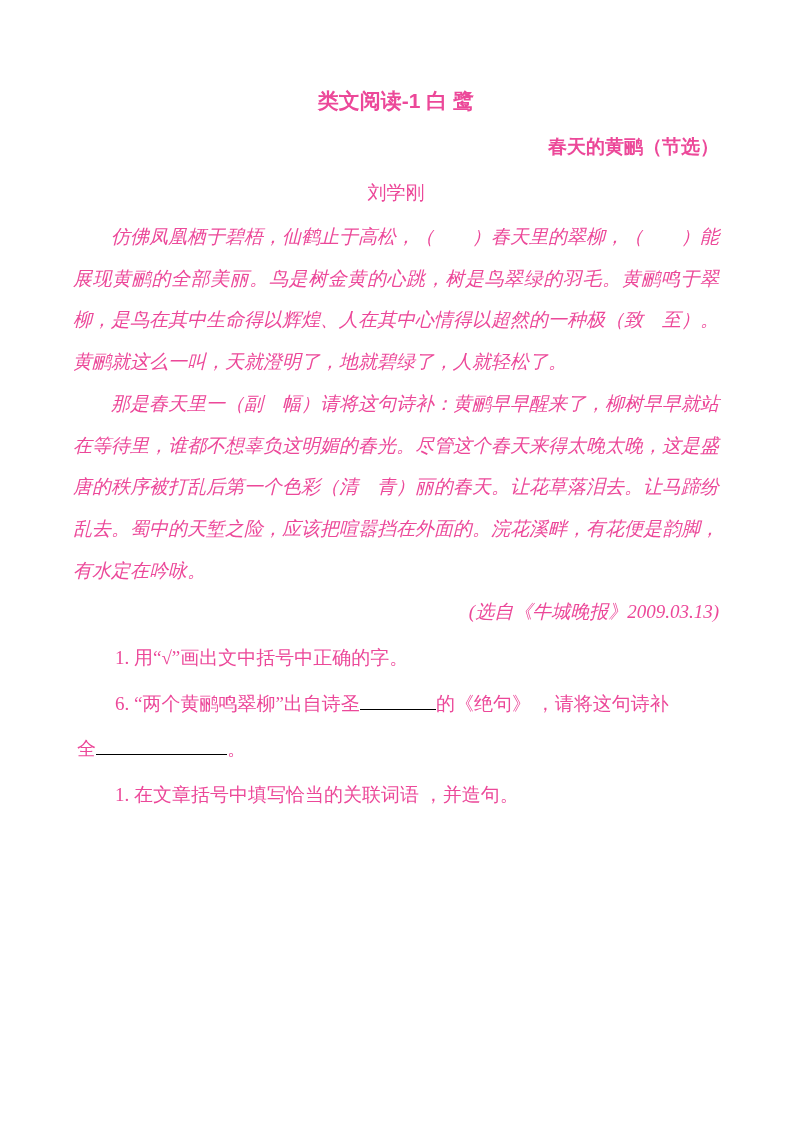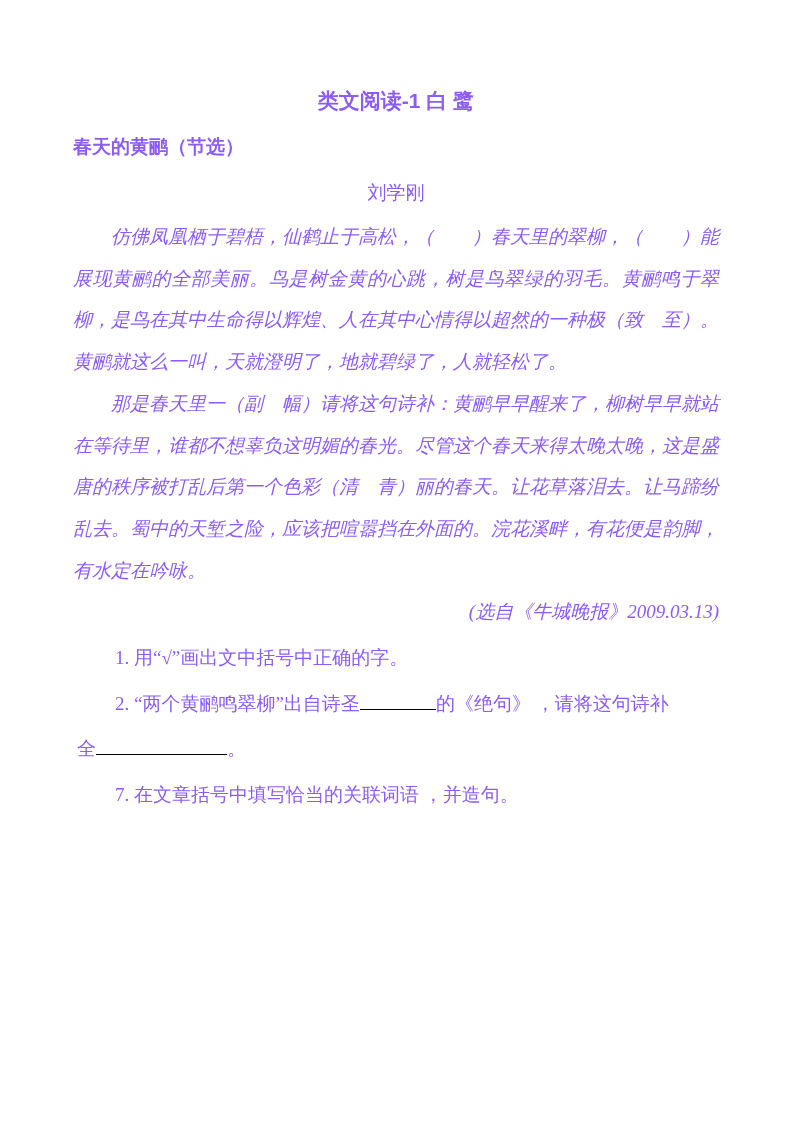"类文阅读-1 白 鹭" .page { color: #8b5cf6 -> #ec4899 }
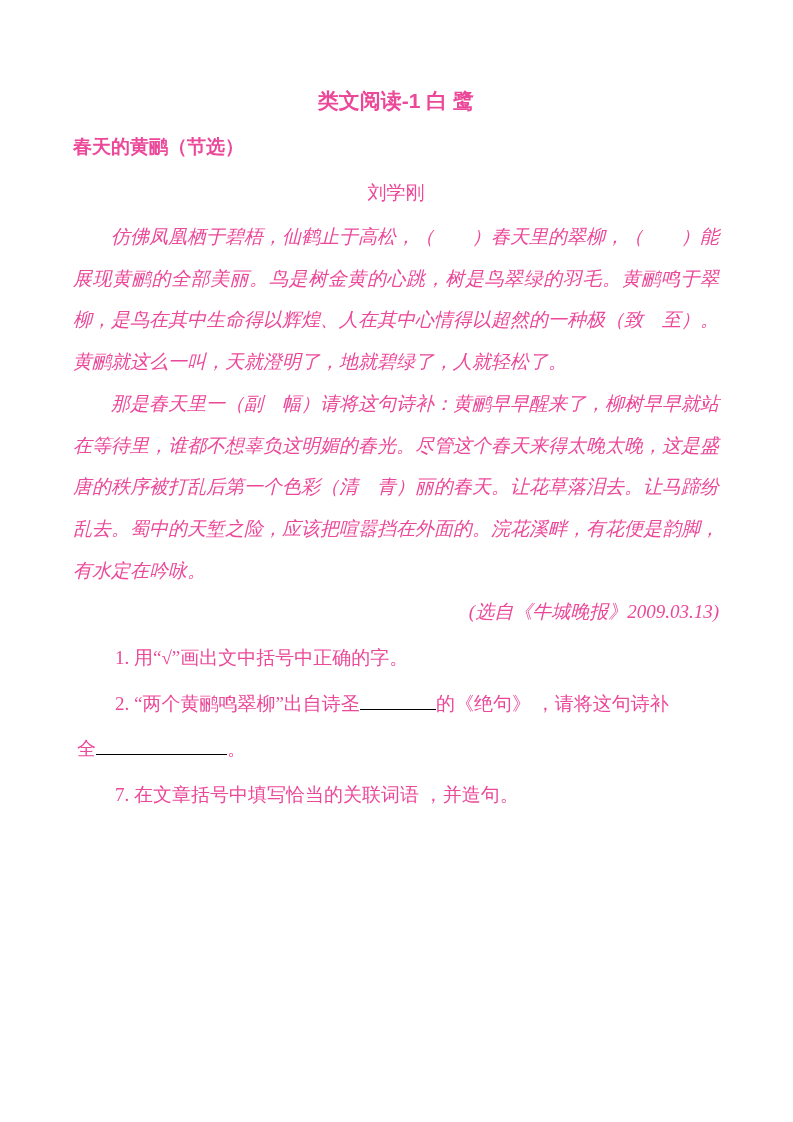"春天的黄鹂（节选）" .article-title { text-align: left -> right }
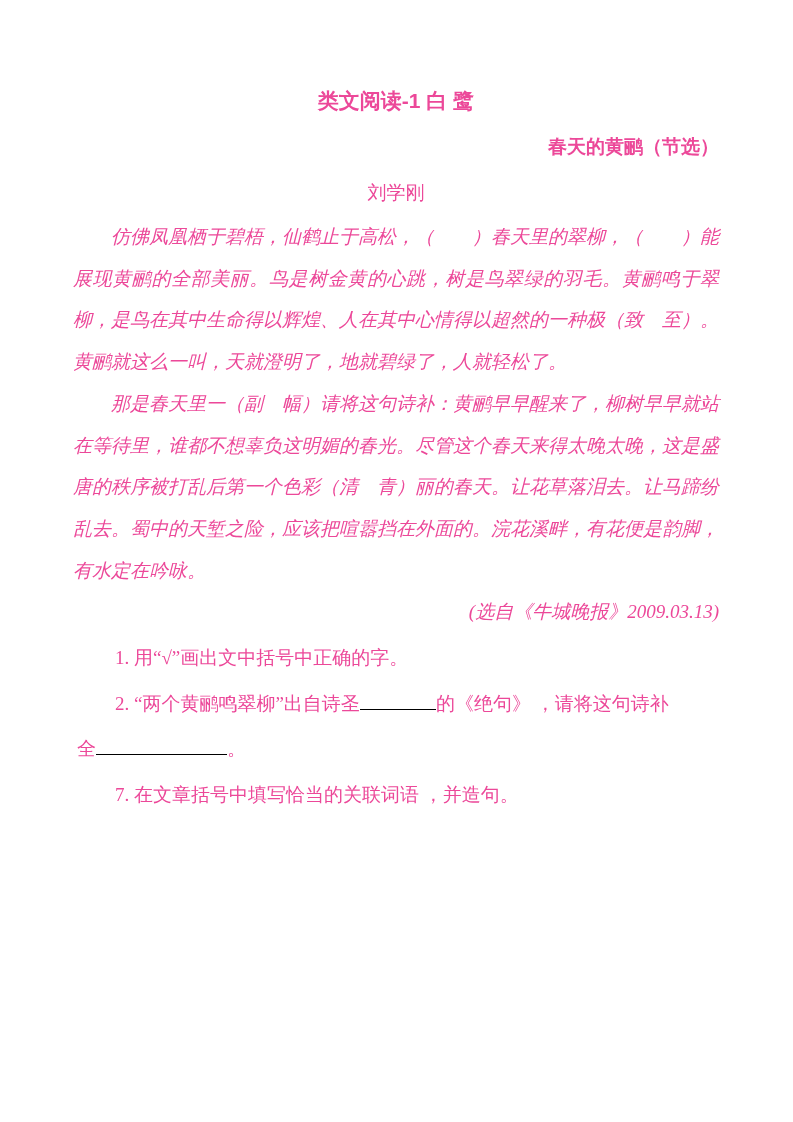"2. “两个黄鹂鸣翠柳”出自诗圣" span { text: 2 -> 6 }
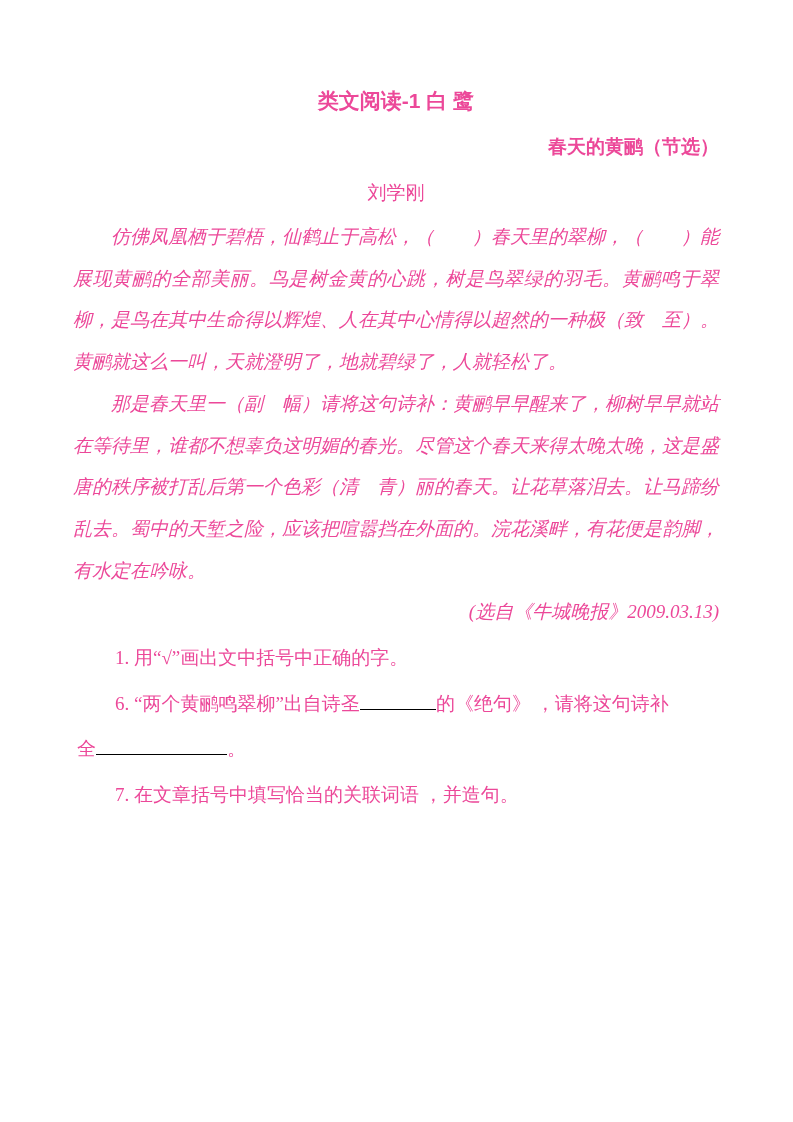"7. 在文章括号中填写恰当的关联词语 ，并造句。" p { text: 7 -> 1 }
